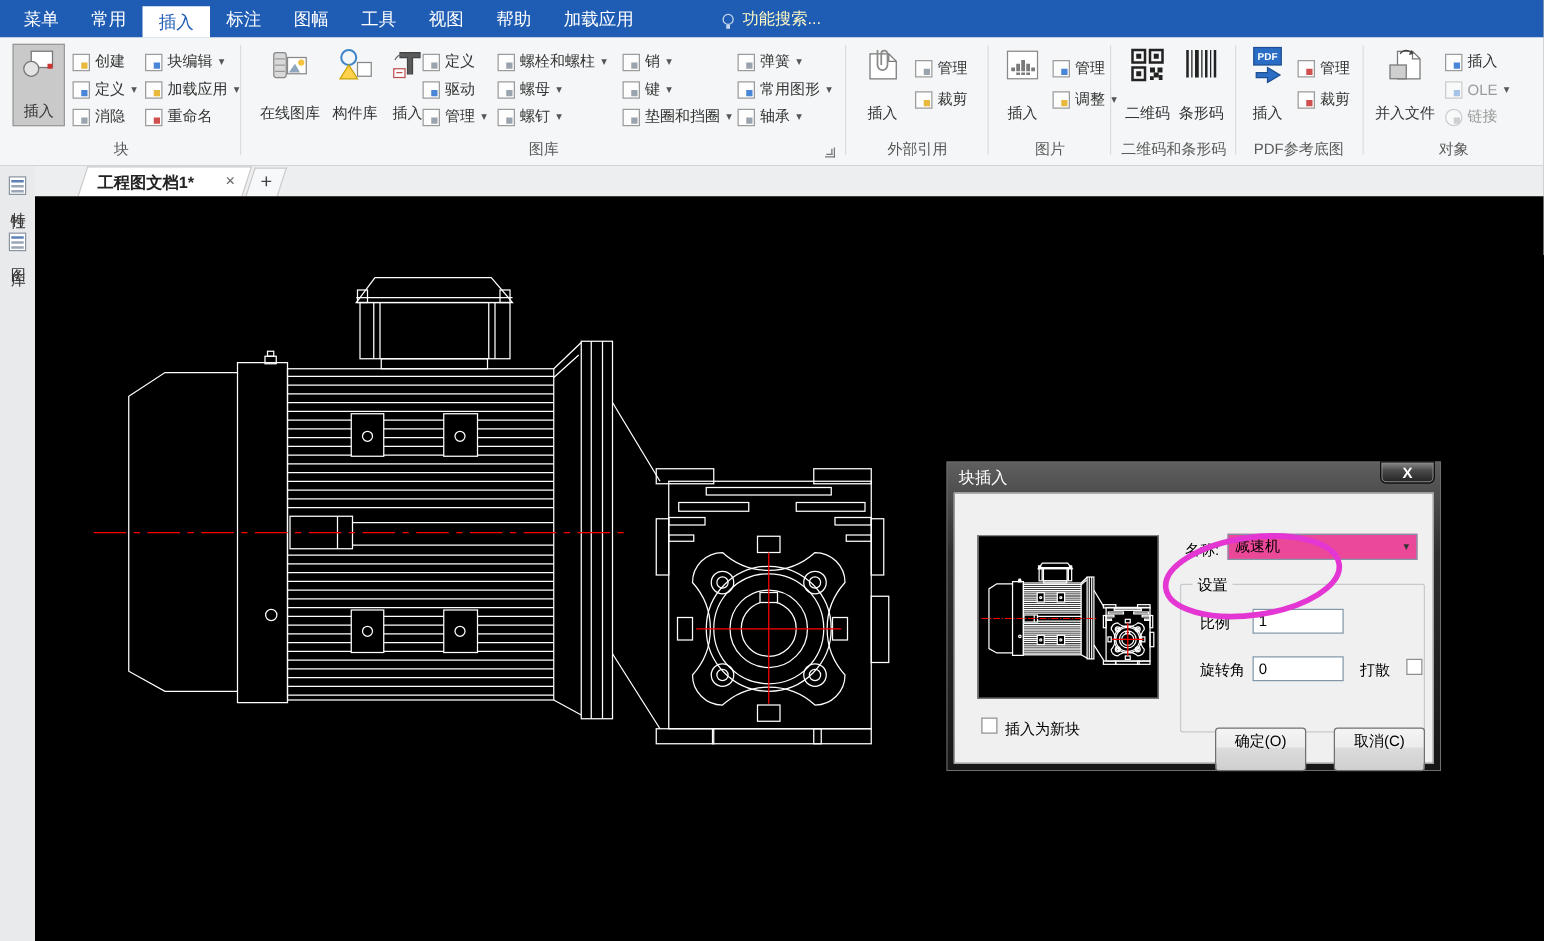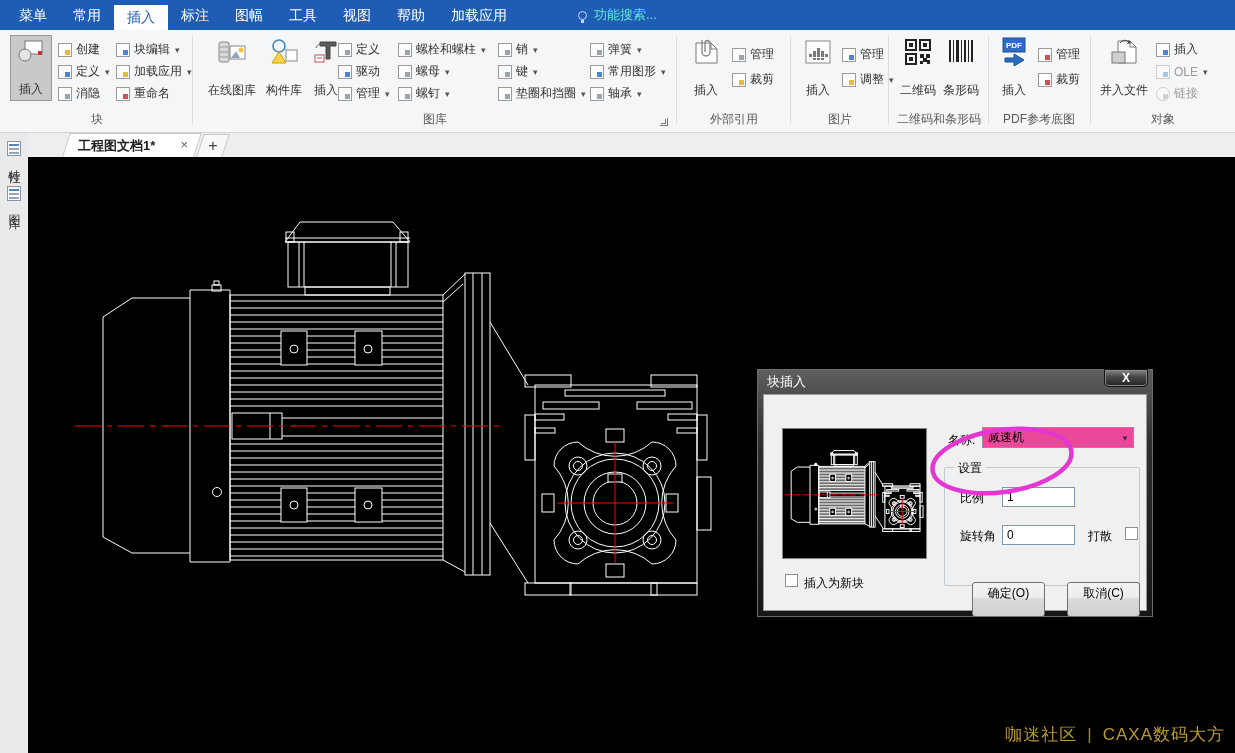"功能搜索..." #searchbox { color: #5eead4 -> #fef9c3 }
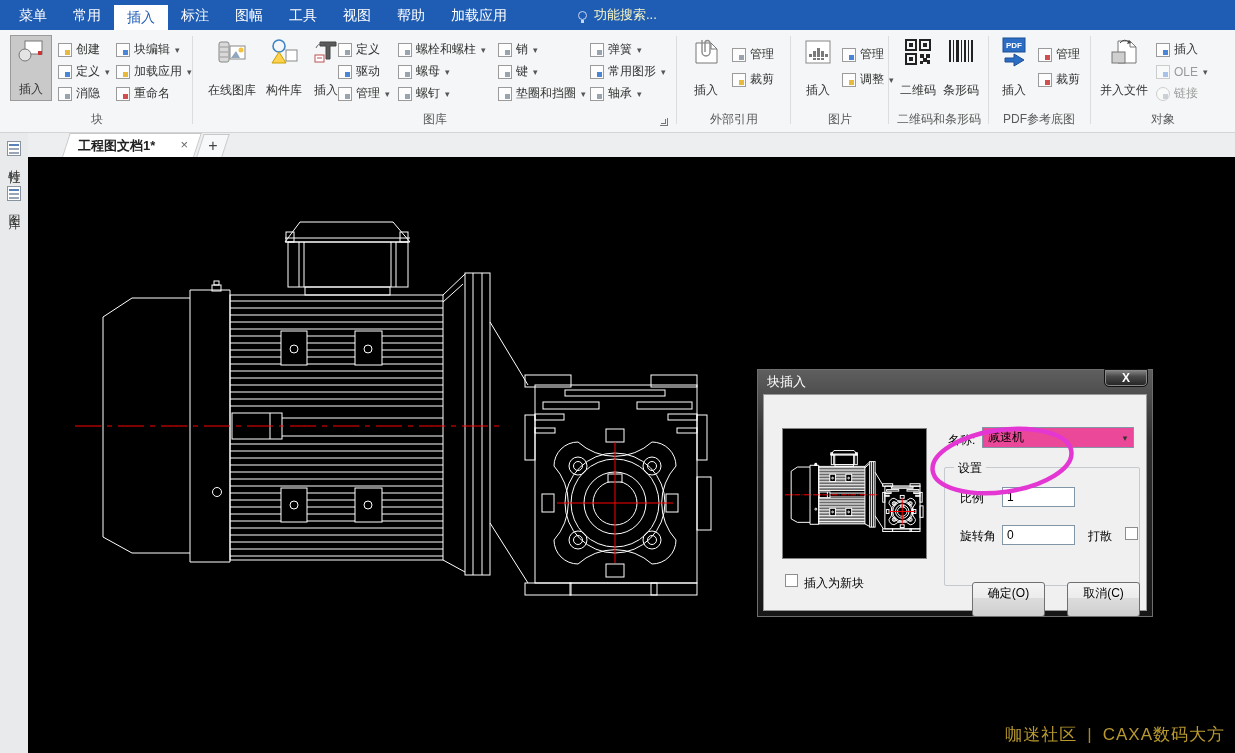"咖迷社区 | CAXA数码大方" div { html: <div> <span>咖迷社区</span><span>|</span><span>CAXA数码大方</span> </div> -> none }
